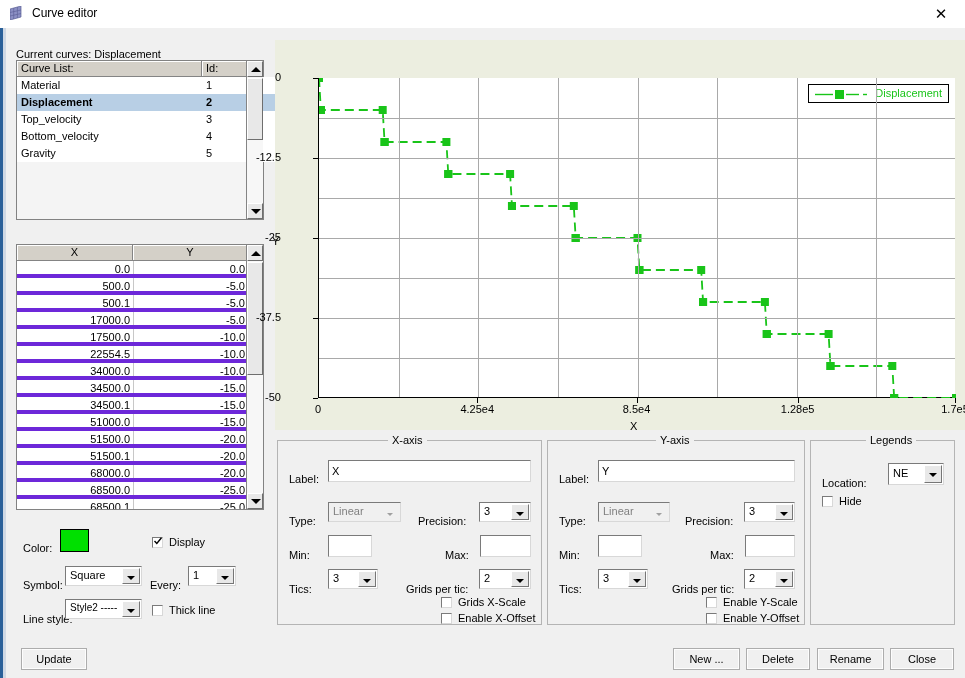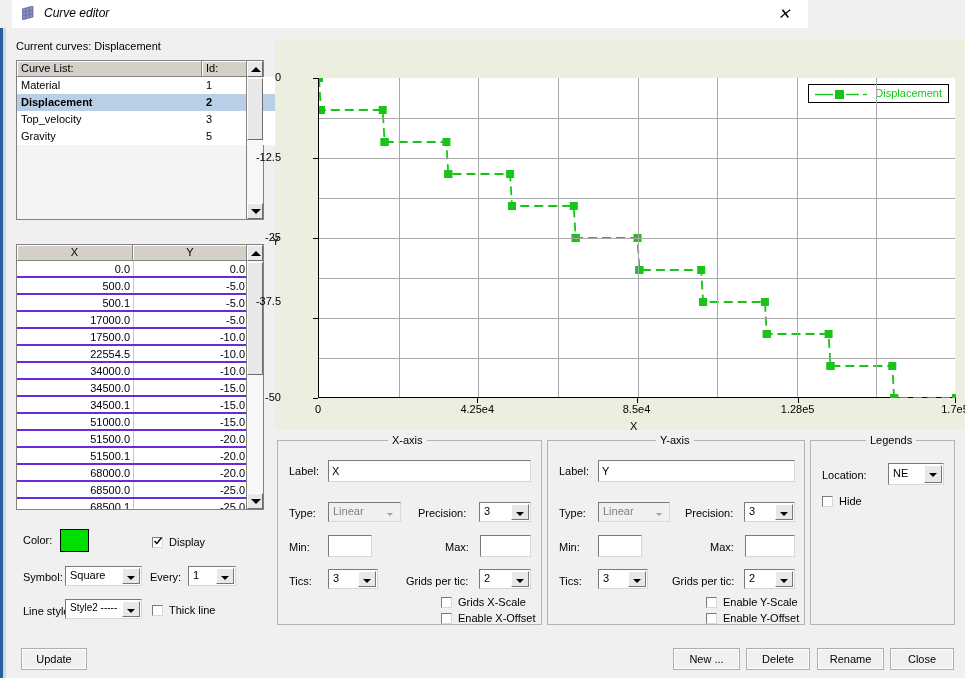"Curve editor" .titlebar { font-style: italic -> none; left: 12px -> 0; width: 796px -> 965px }
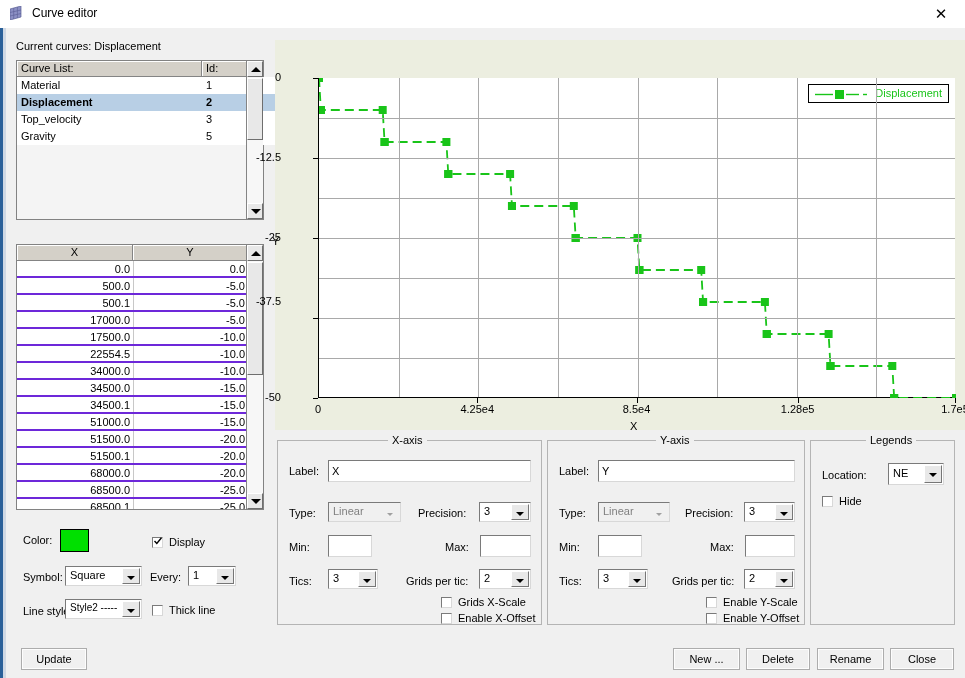"Current curves: Displacement" .lbl { margin-top: none -> 8px }
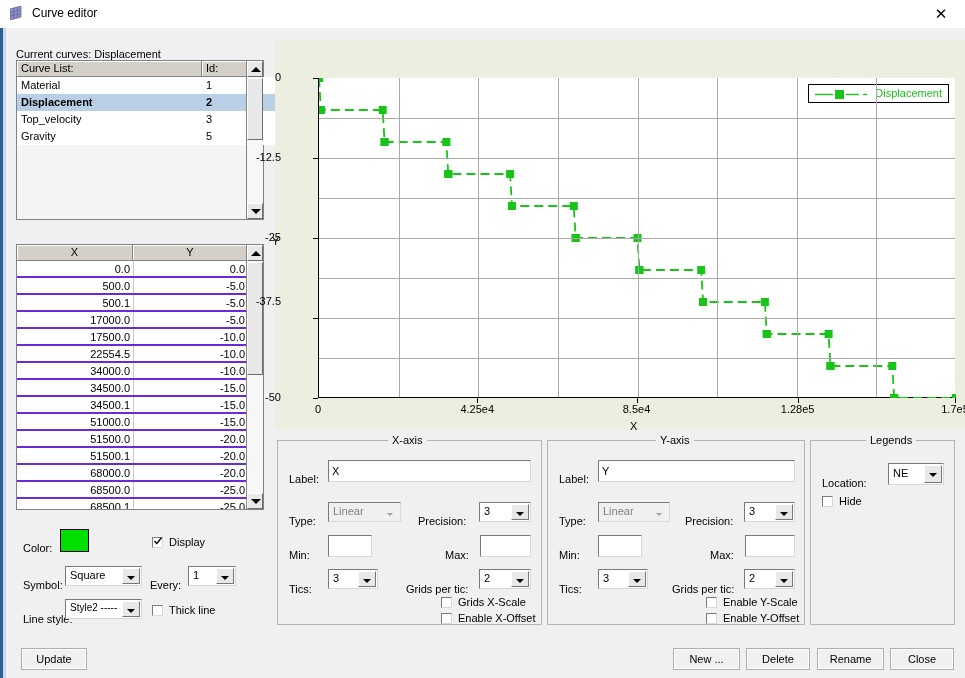"Bottom_velocity" div.cl-row { html: none -> <div> <span>Bottom_velocity</span> <span>4</span> </div> }
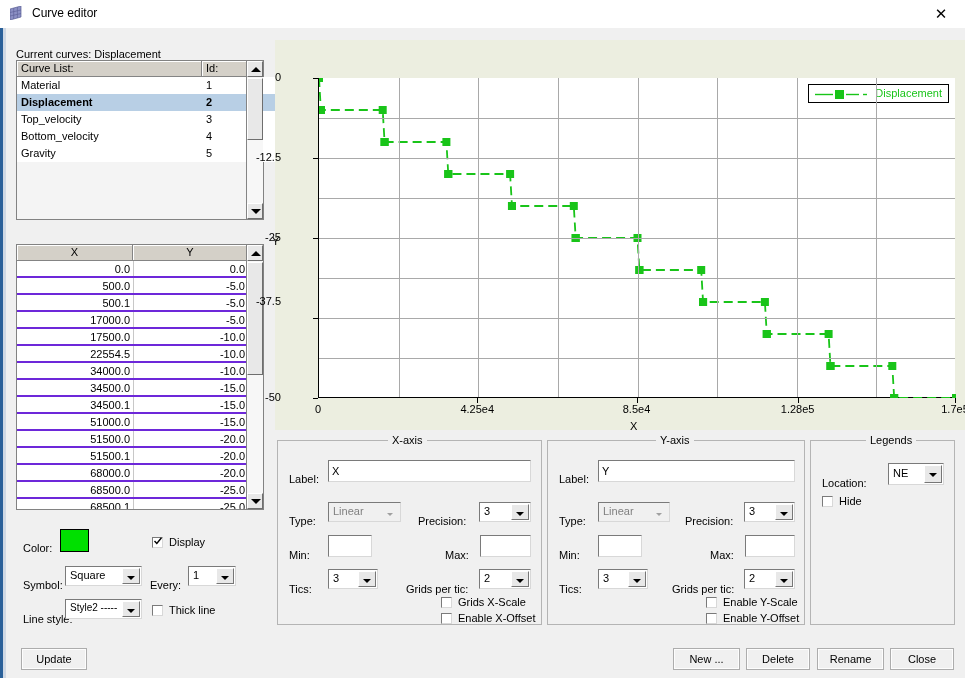"0.0" .dt-row { border-bottom: 2px solid #6d28d9 -> 4px solid #6d28d9 }
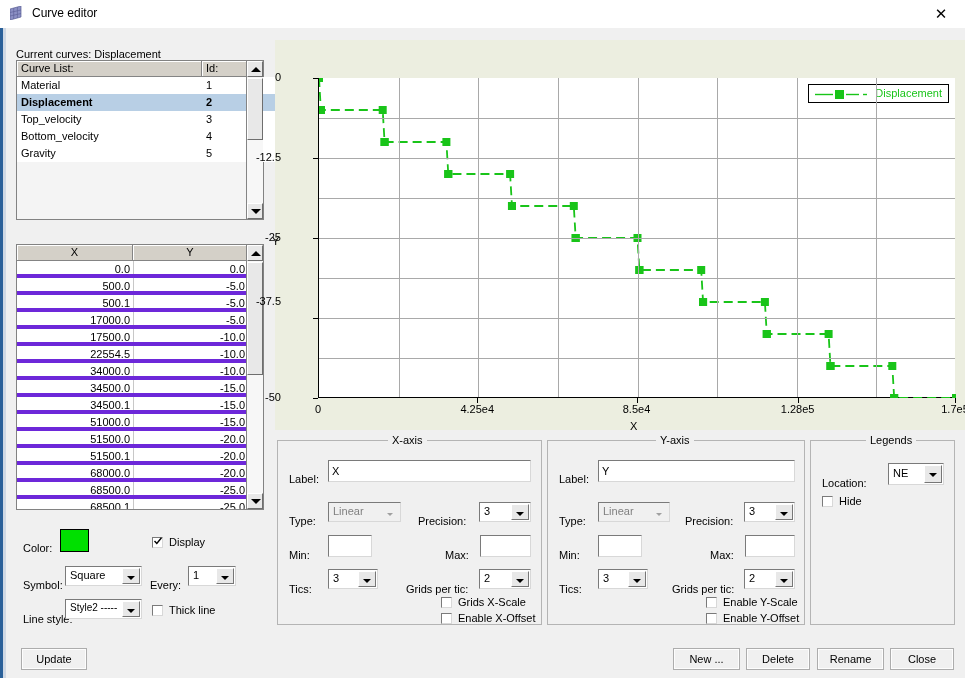"-37.5" div.ytick { top: 255px -> 271px }
